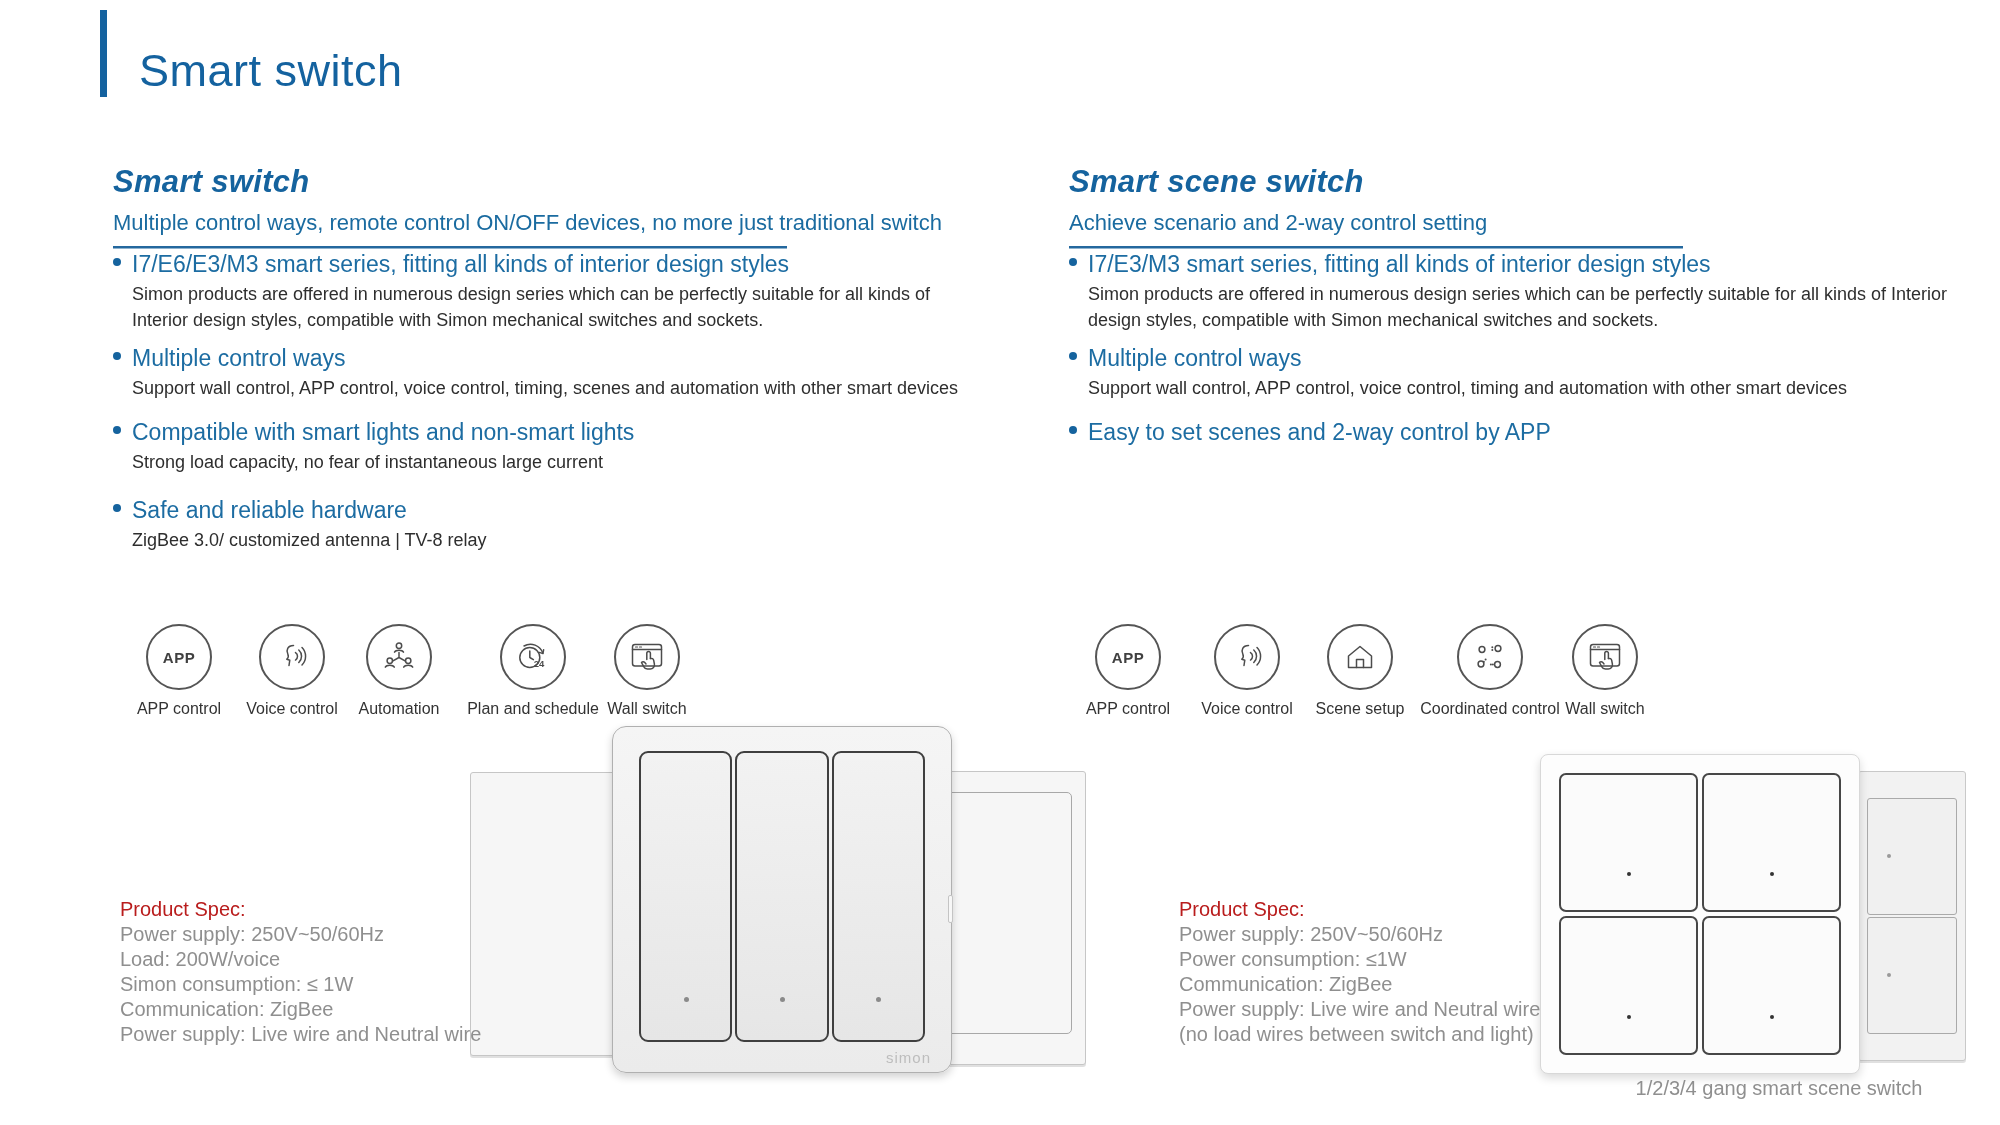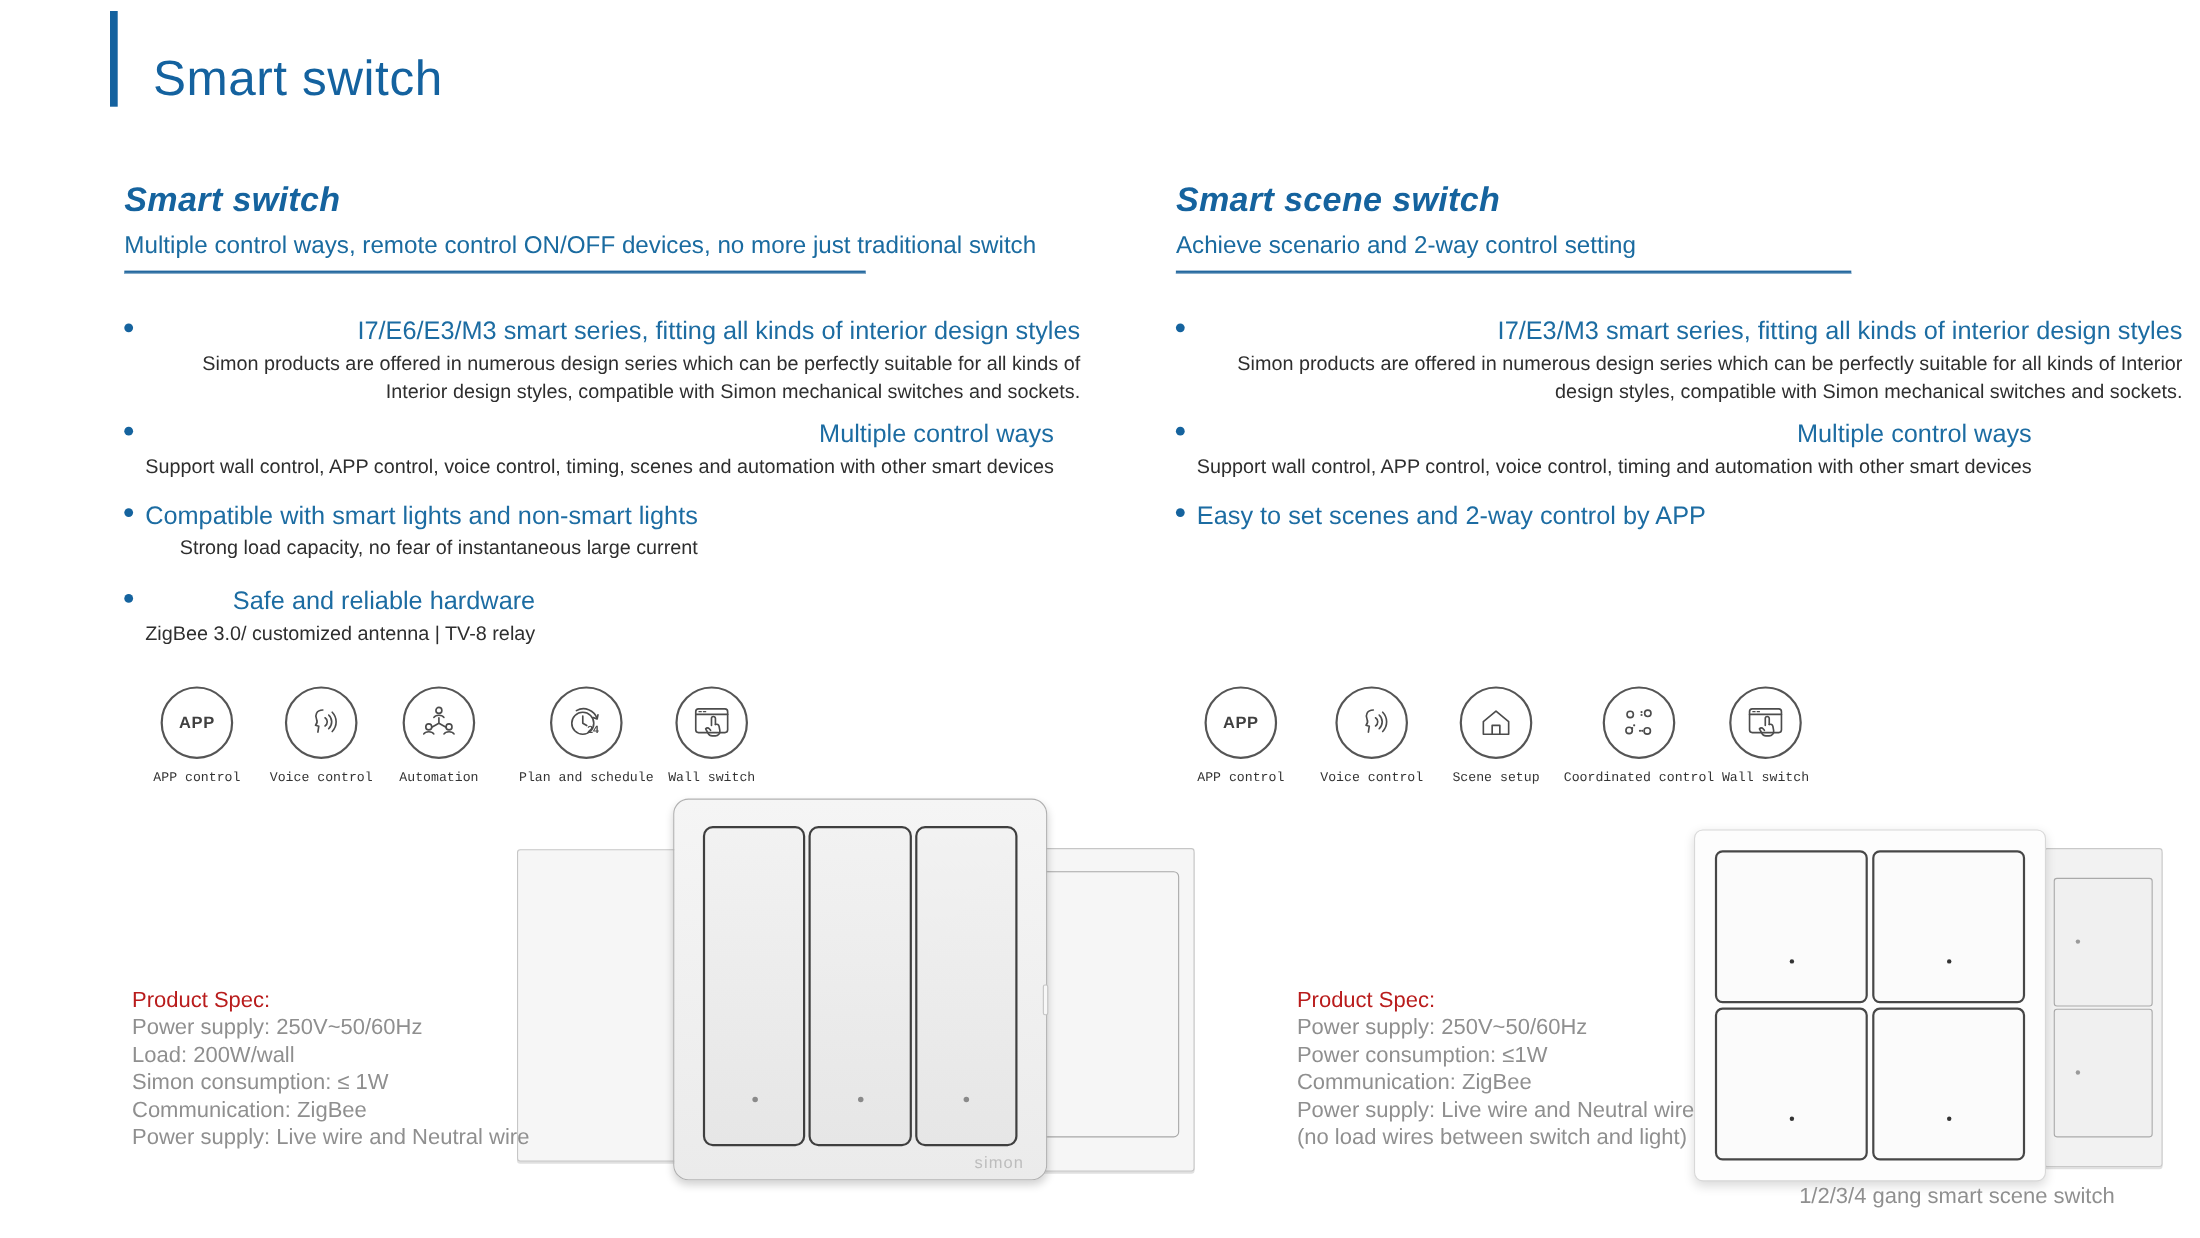"I7/E6/E3/M3 smart series, fitting all" .bullets { margin-top: 36px -> none; text-align: right -> none }
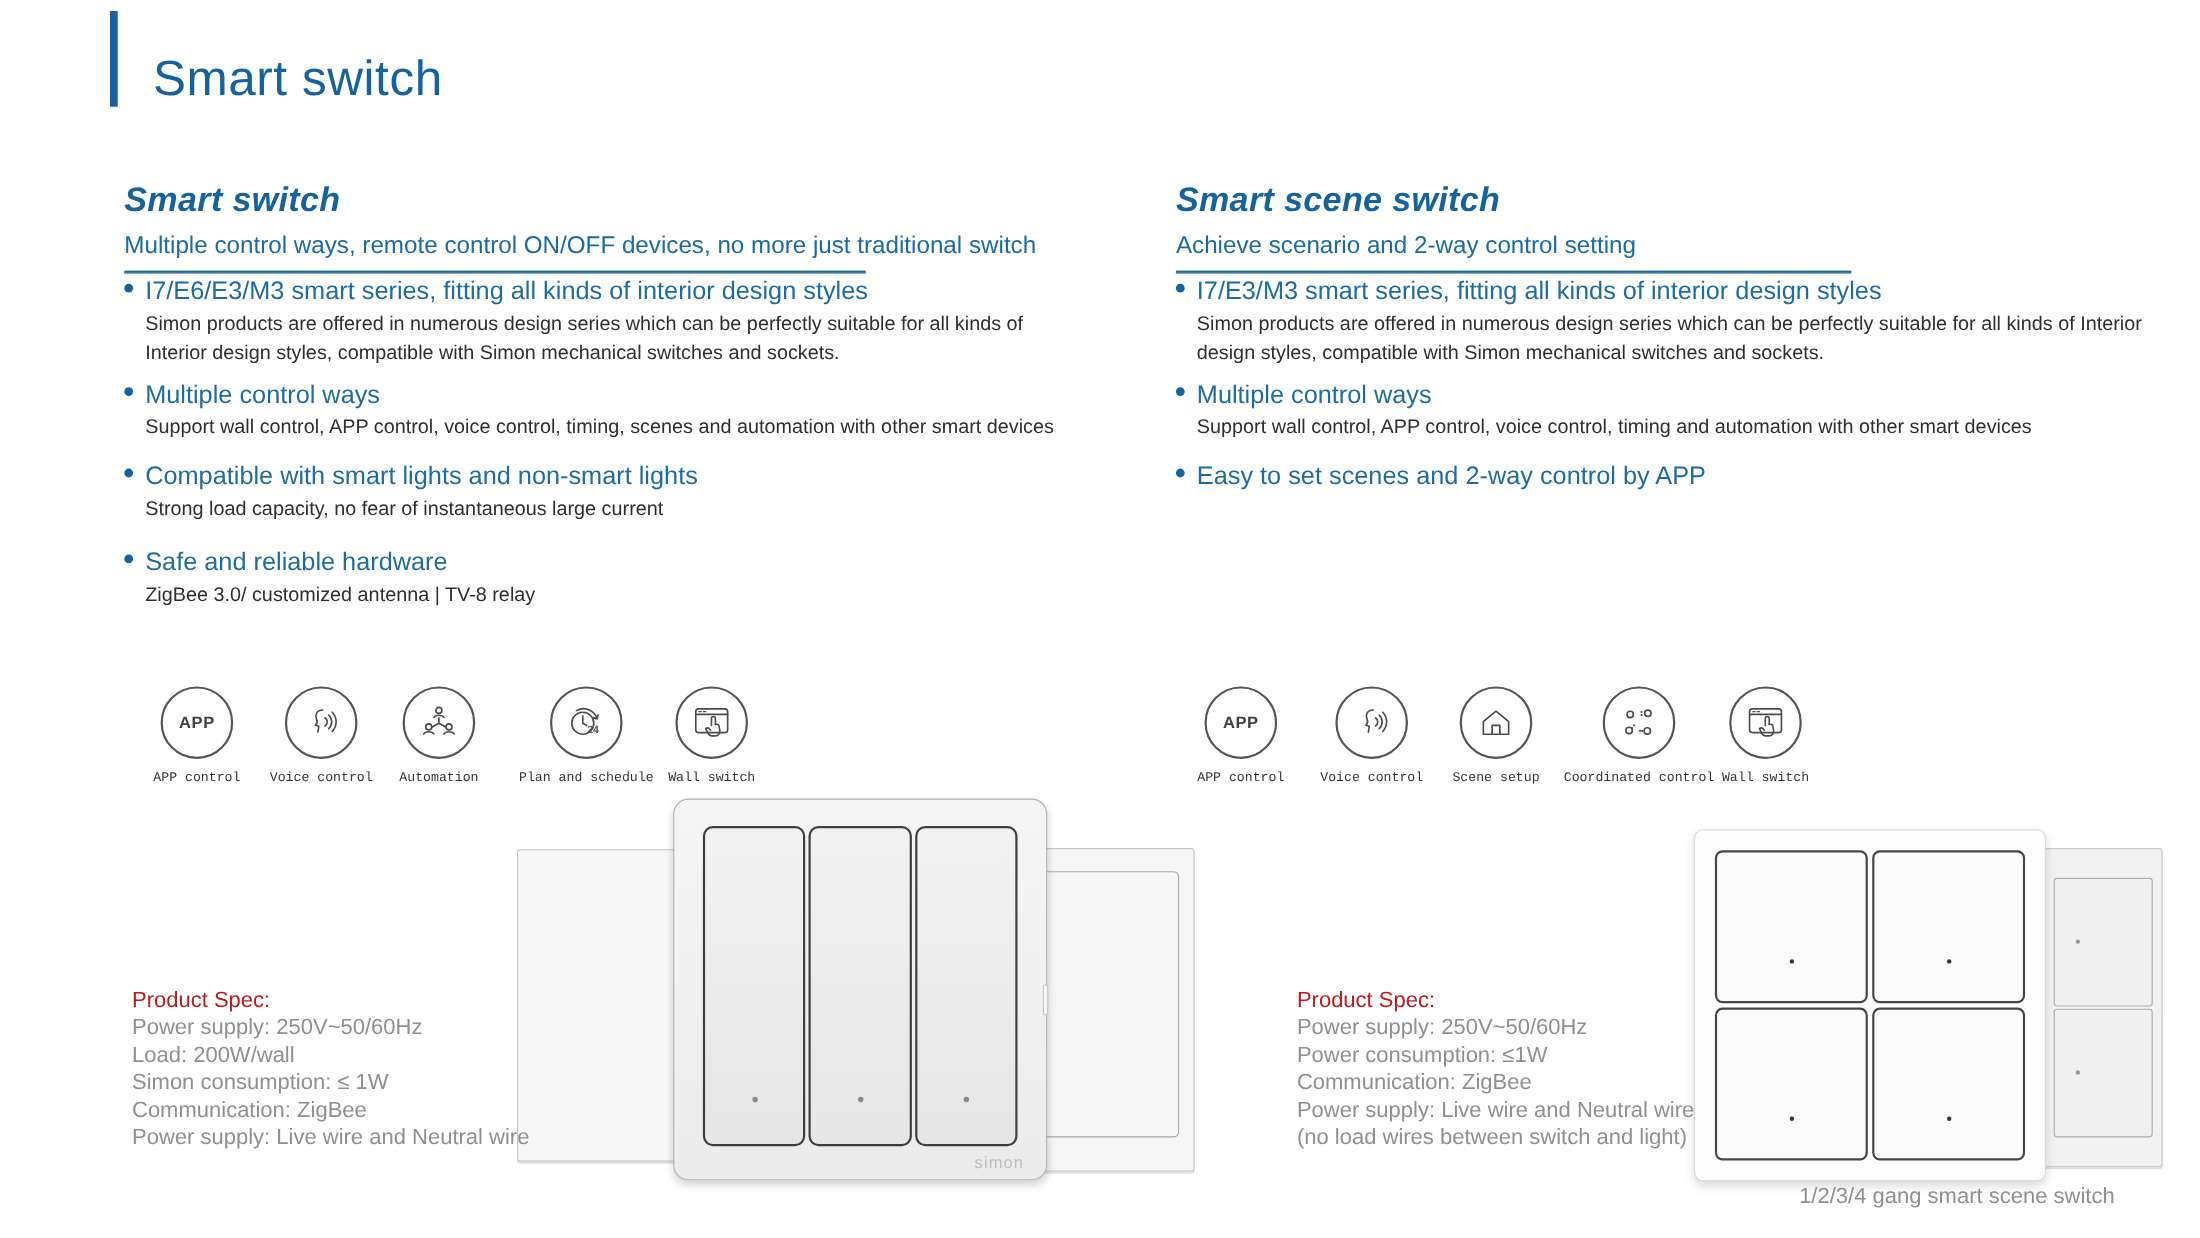"APP control" .feature .label { font-family: Liberation Mono, monospace -> none; font-size: 12px -> 16px }
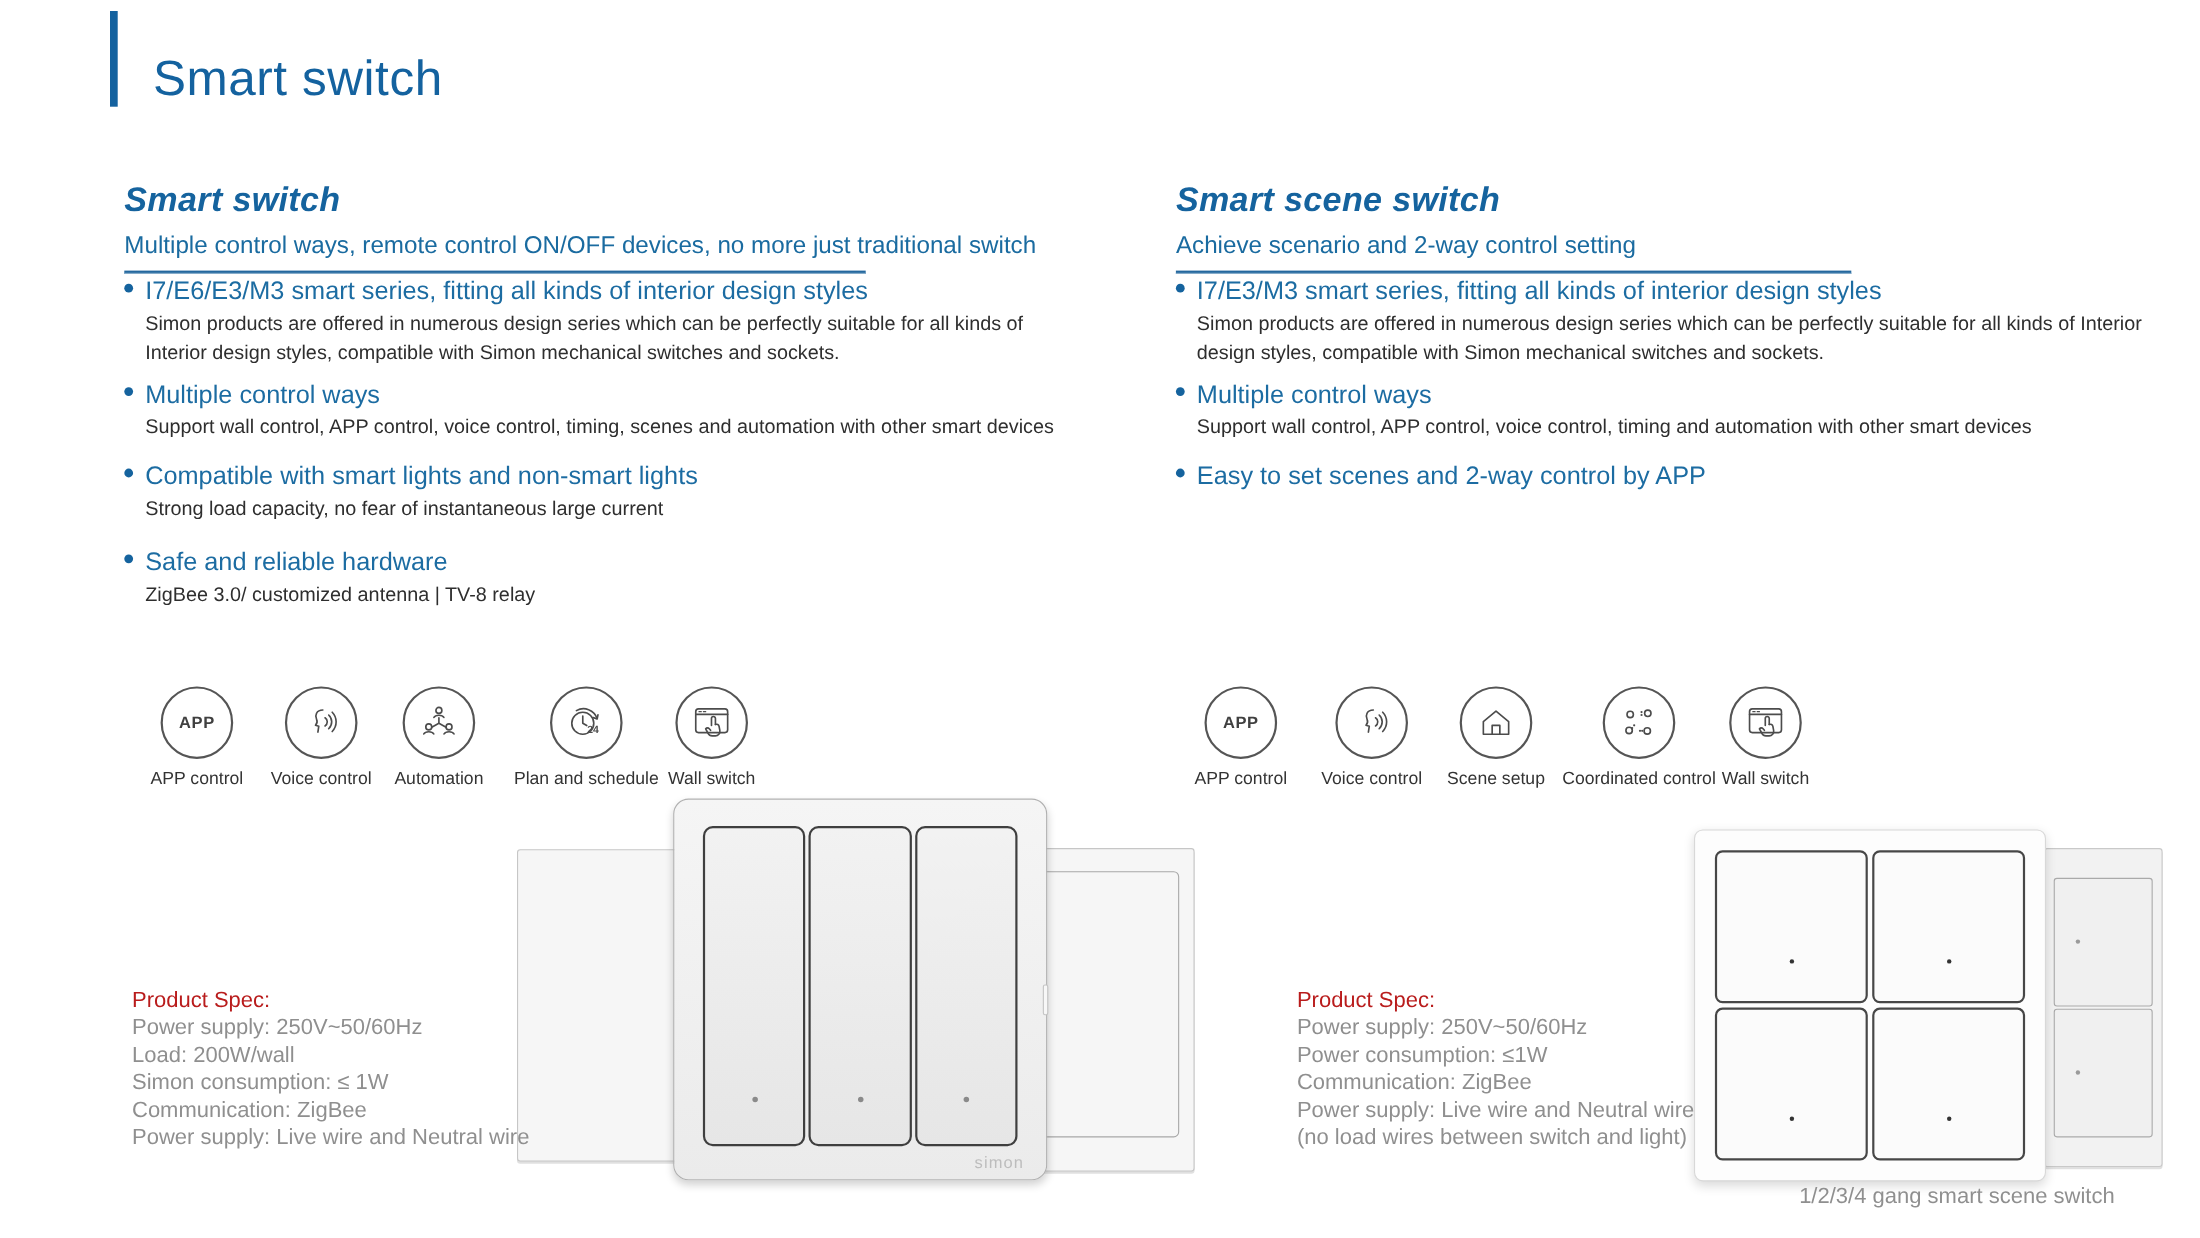"Load: 200W/wall" div { text: 200W/wall -> 200W/voice }
